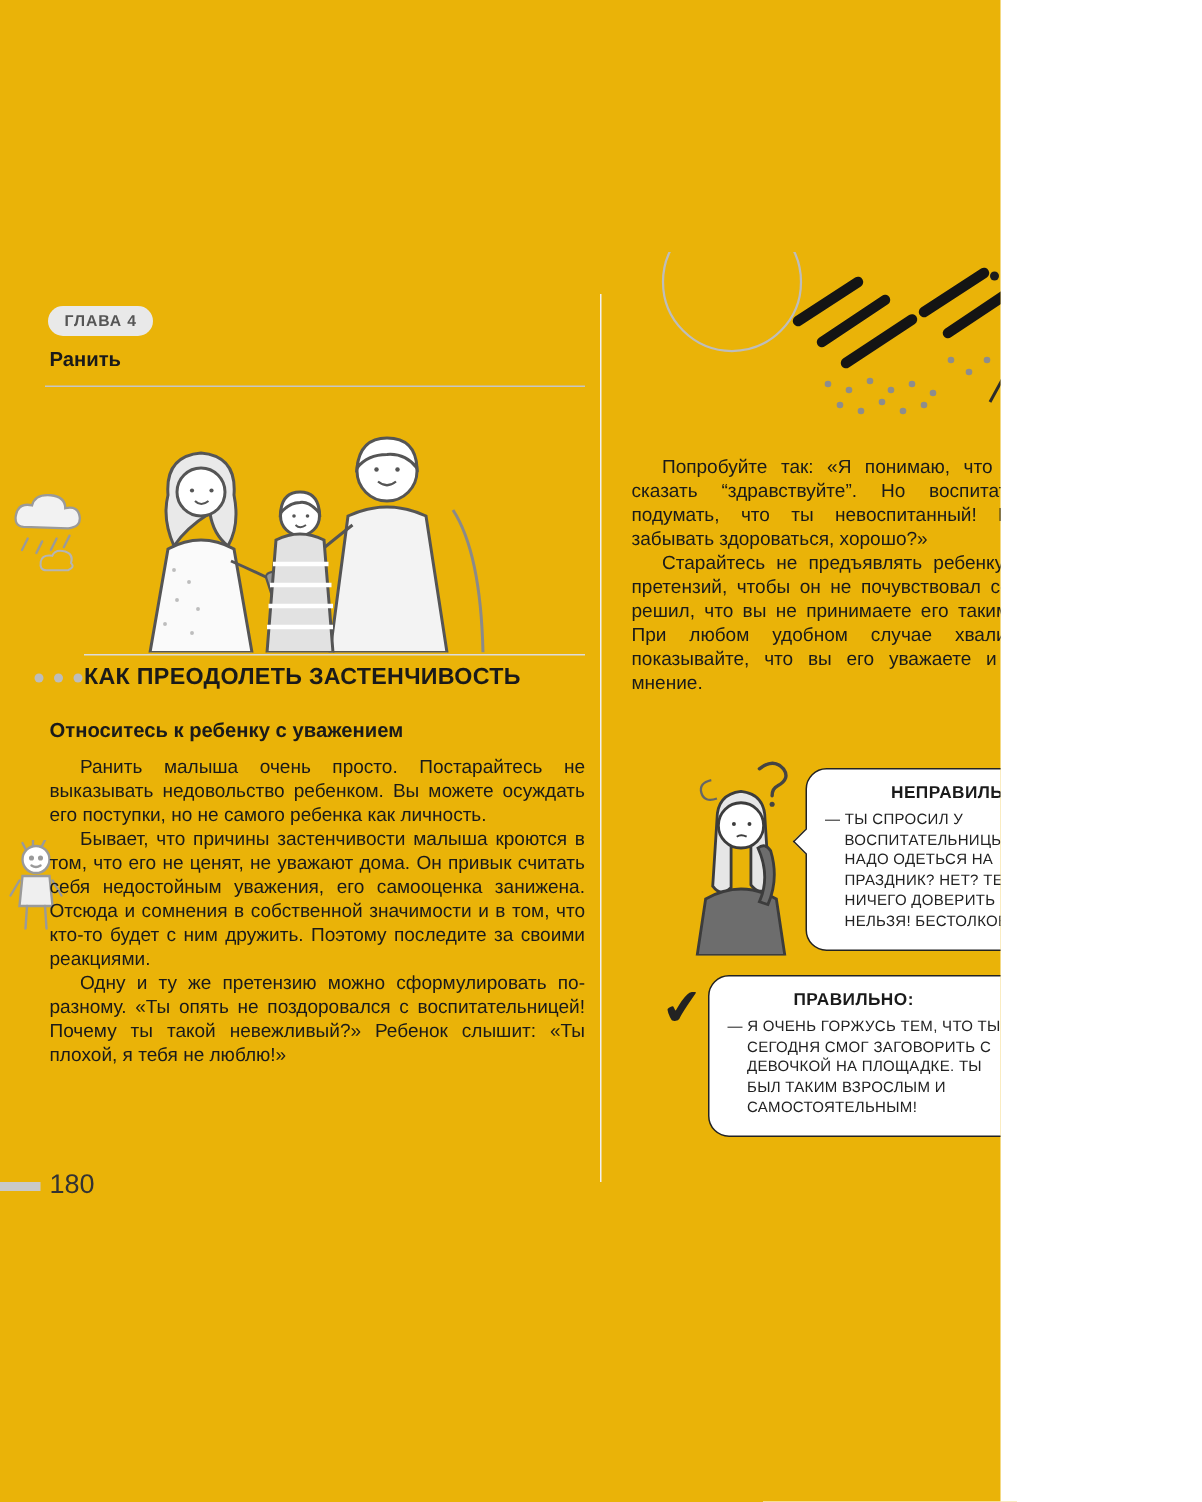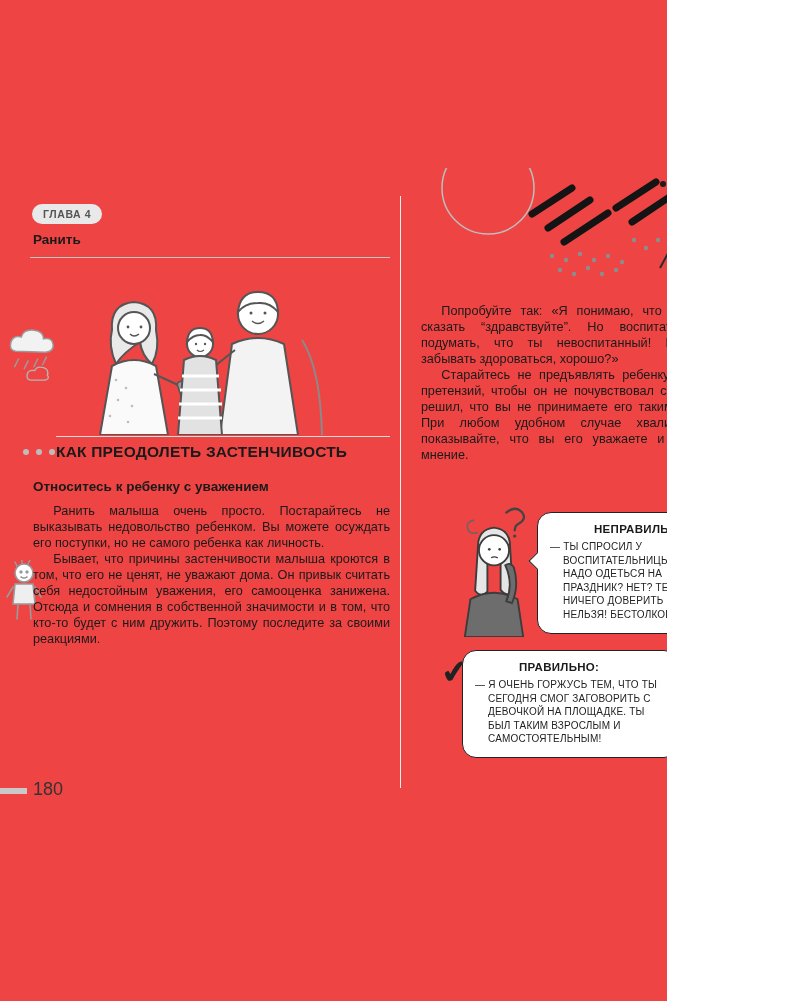"ГЛАВА 4" .canvas { background: #ef4444 -> #eab308 }
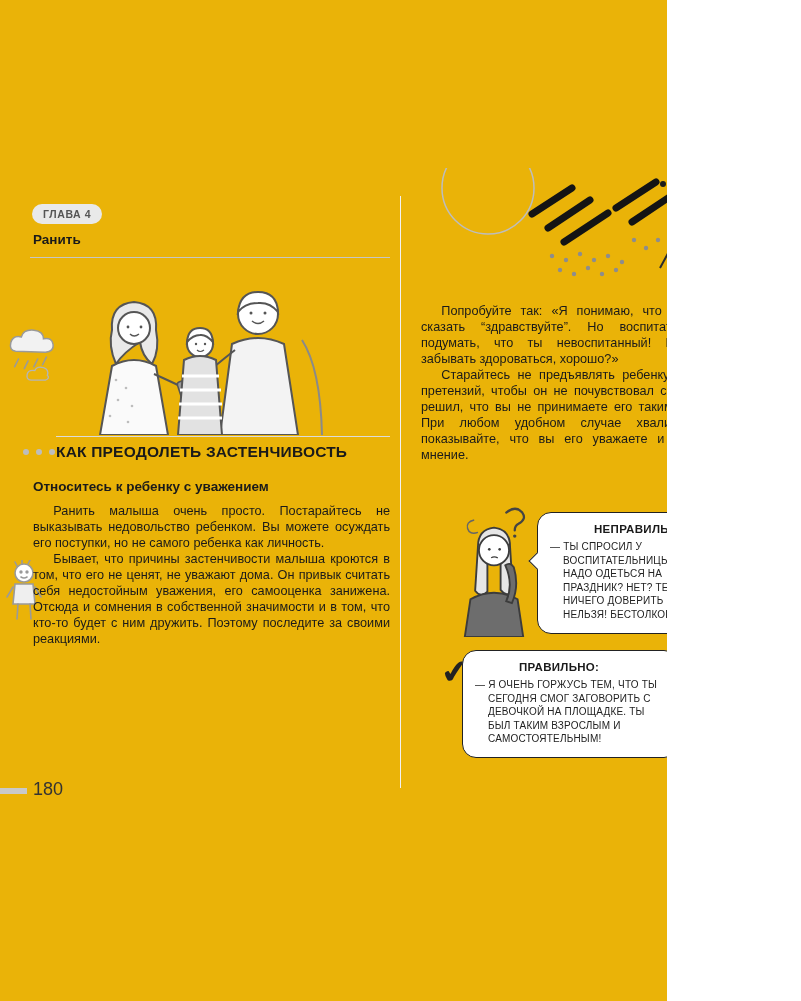"Одну и ту же претензию" p { html: none -> <p>Одну и ту же претензию можно сформулировать по-разному. «Ты опять не поздоровался с воспитательницей! Почему ты такой невежливый?» Ребенок слышит: «Ты плохой, я тебя не люблю!»</p> }
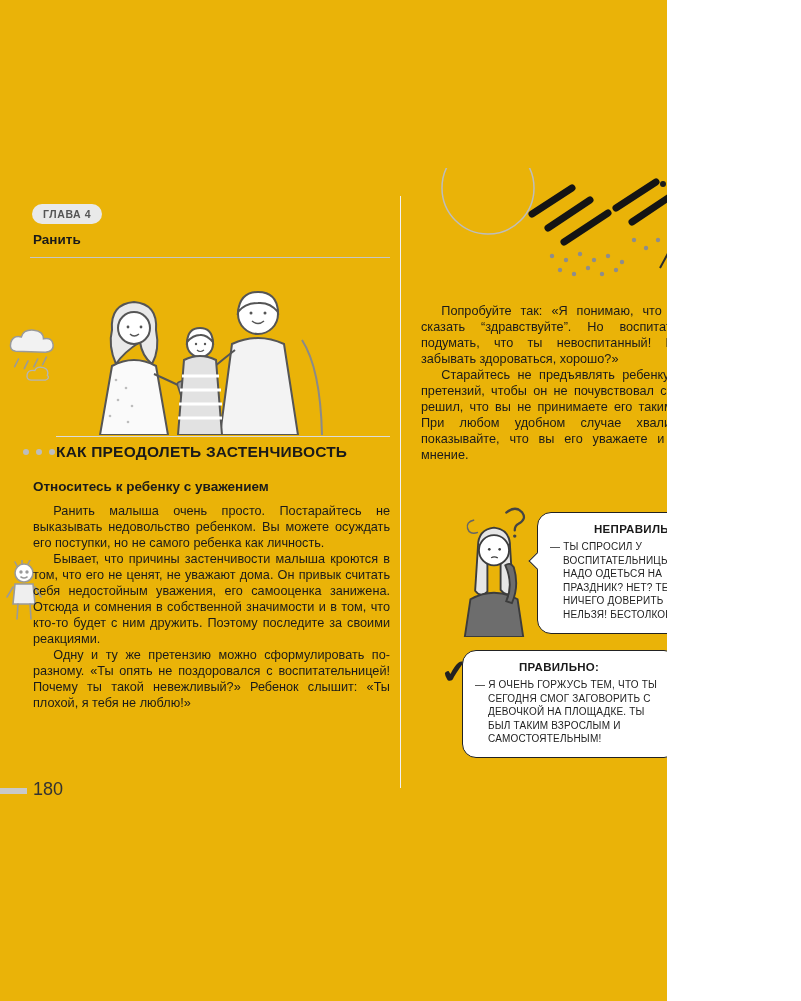"ПРАВИЛЬНО:" .bubble-correct { left: 462px -> 472px }
